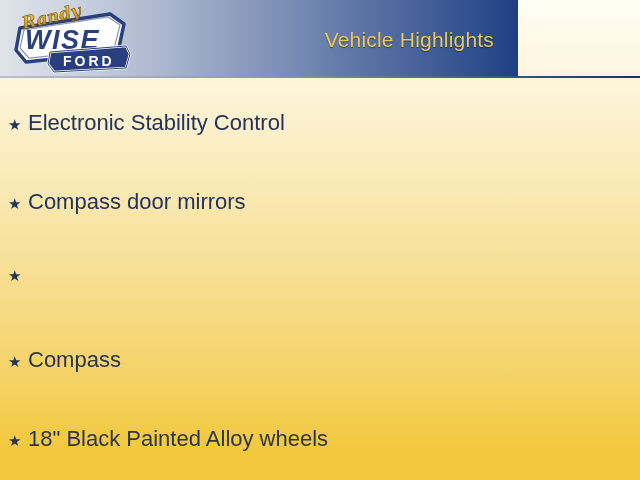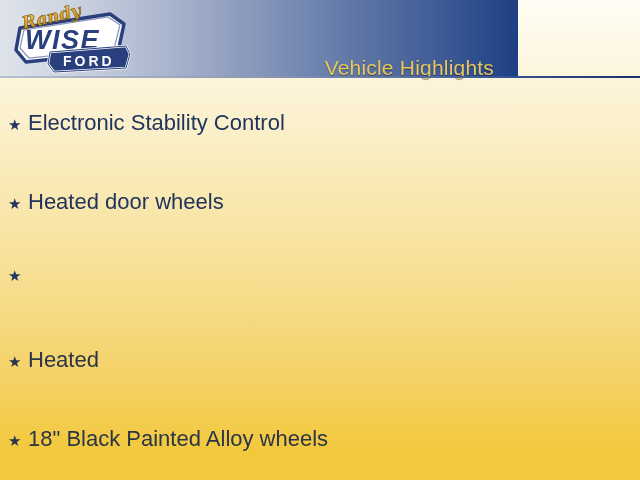"Vehicle Highlights" #header-title { margin-top: 28px -> none }
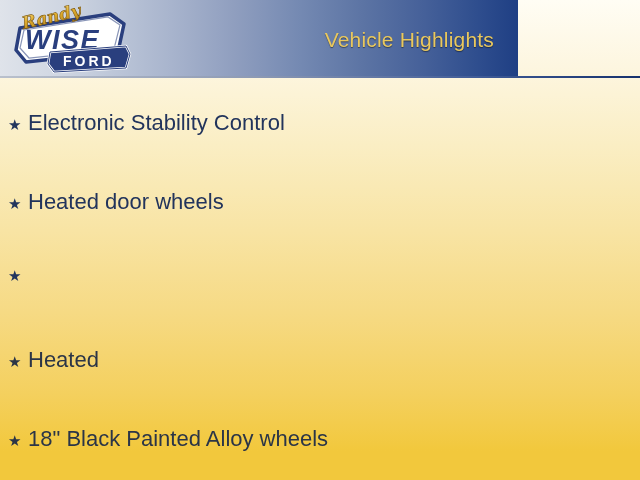"Heated door wheels" span.highlight-label { text: Heated door wheels -> Compass door mirrors }
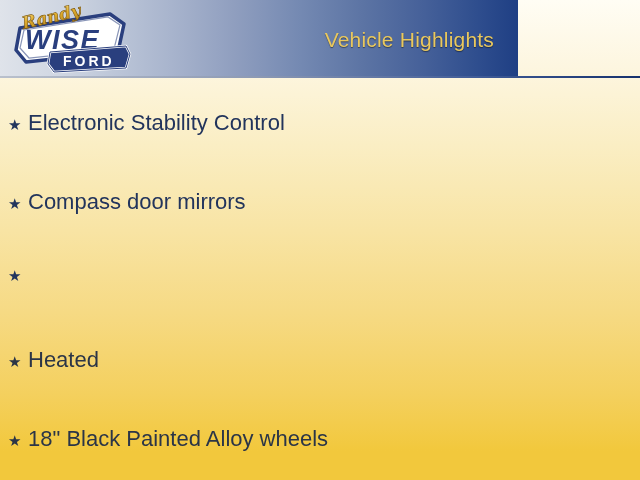"Heated" span.highlight-label { text: Heated -> Compass }
